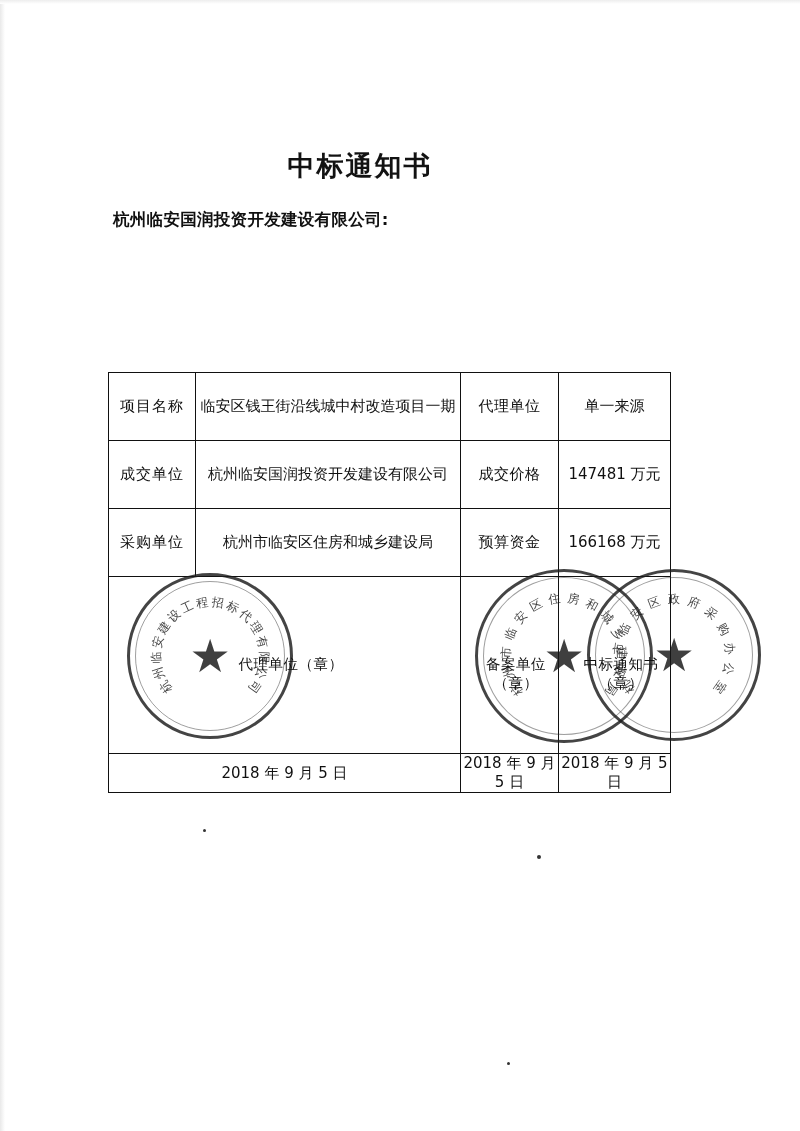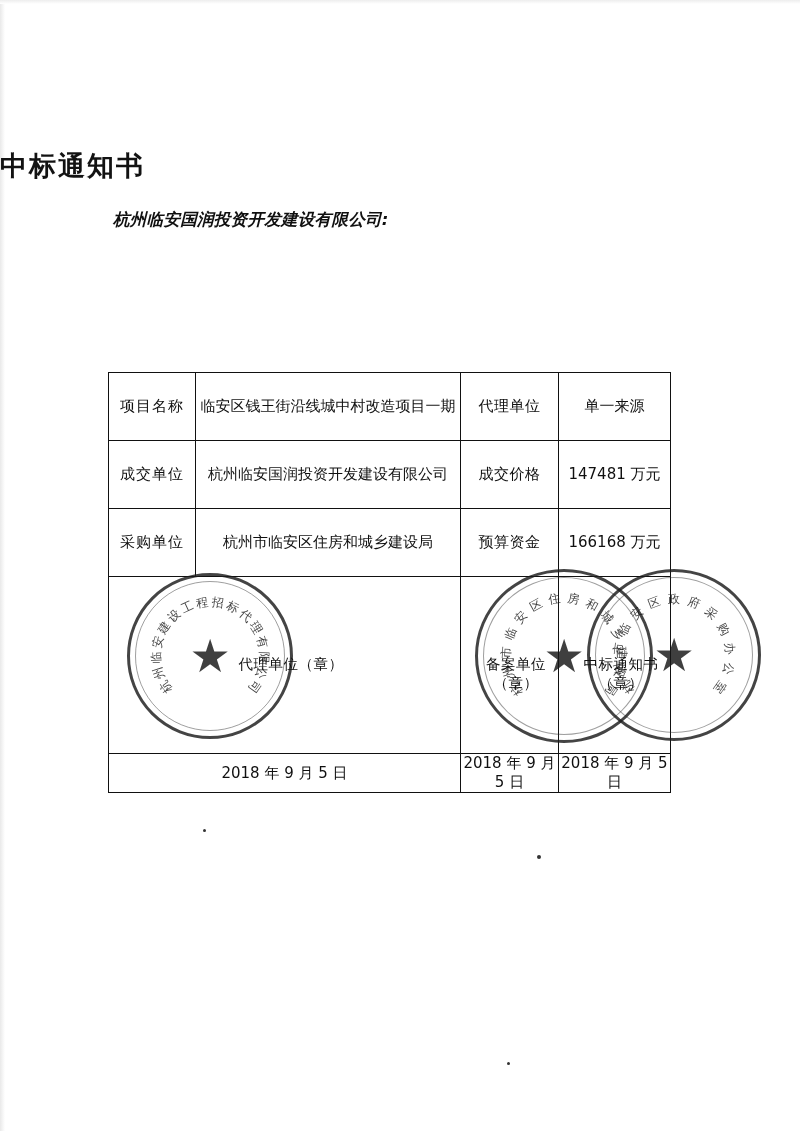"中标通知书" .doc-title { padding-left: none -> 8px; text-align: left -> center }
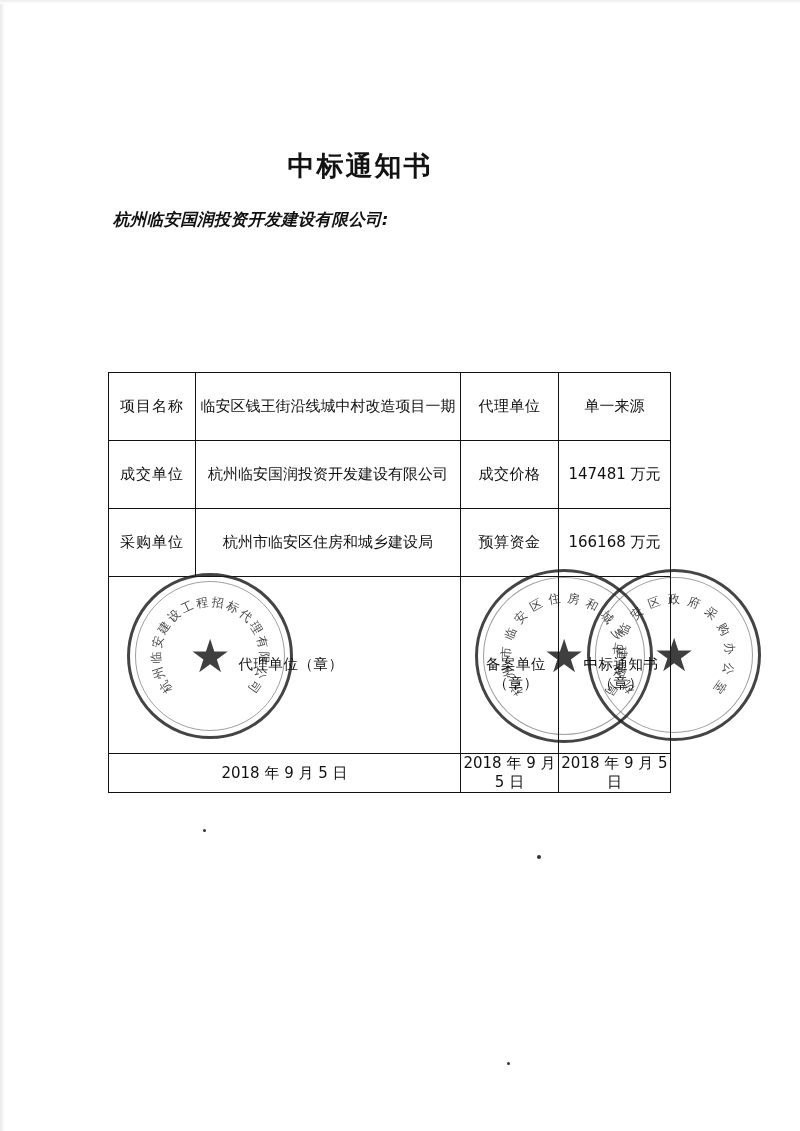"杭州临安国润投资开发建设有限公司:" .addressee { font-style: italic -> none }
